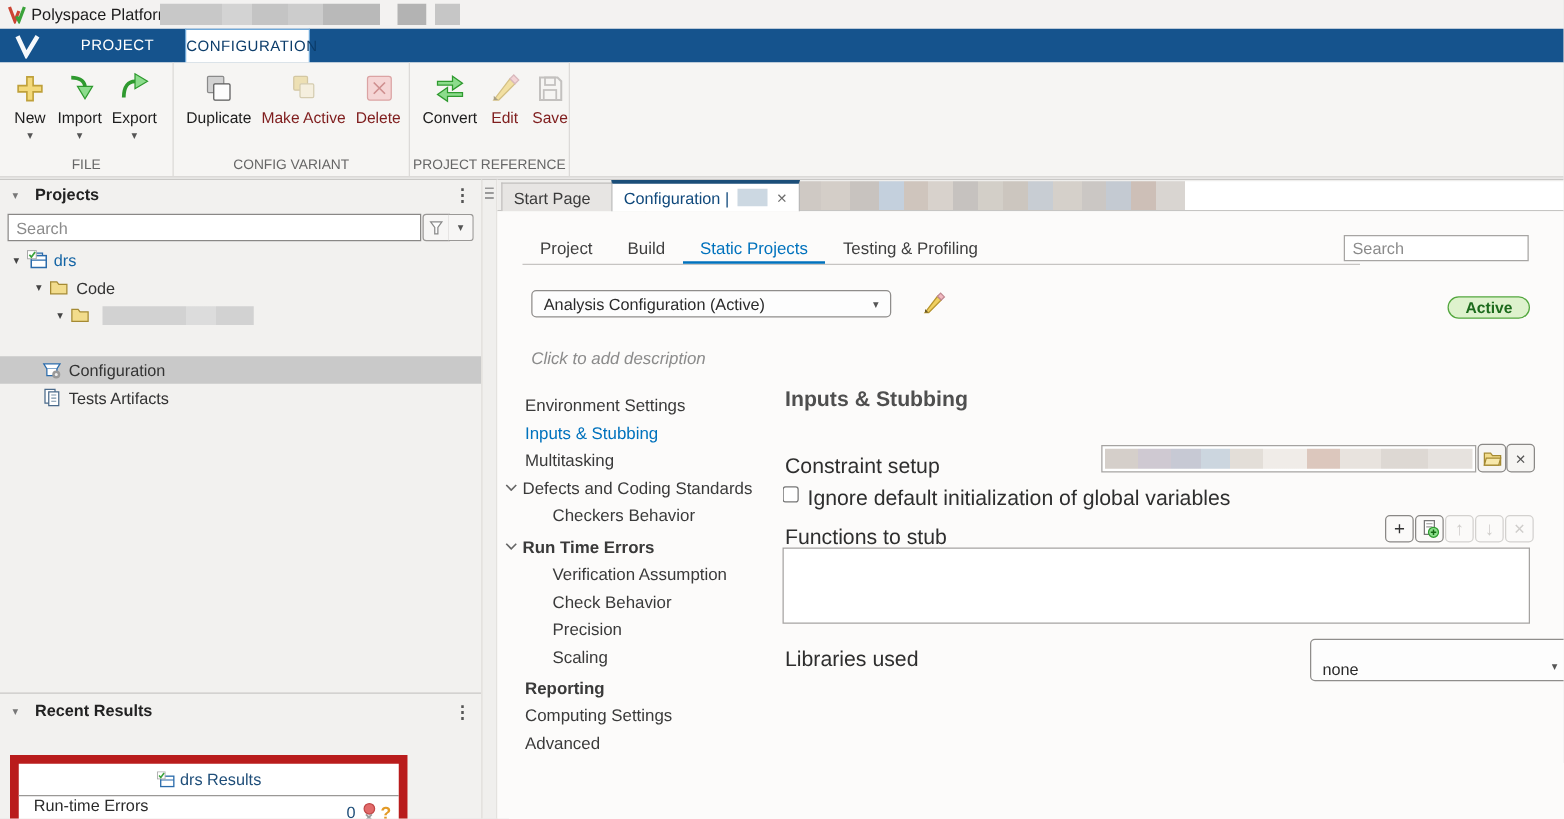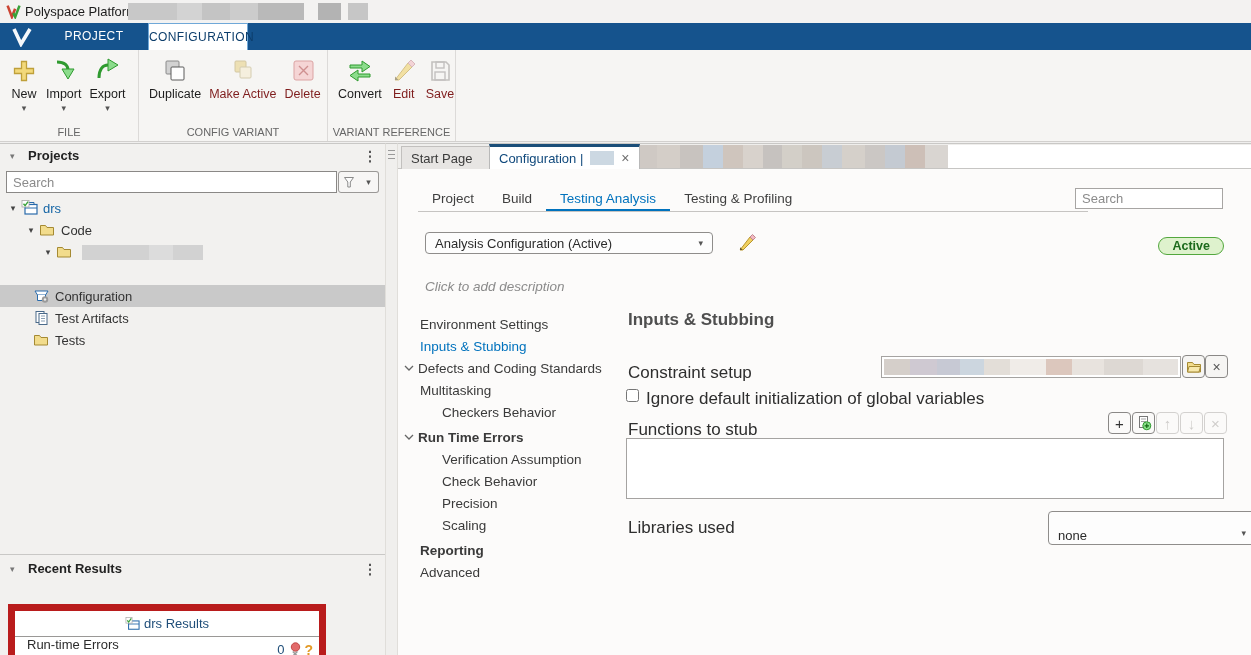"VARIANT REFERENCE" div.rgroup-label { text: VARIANT -> PROJECT }
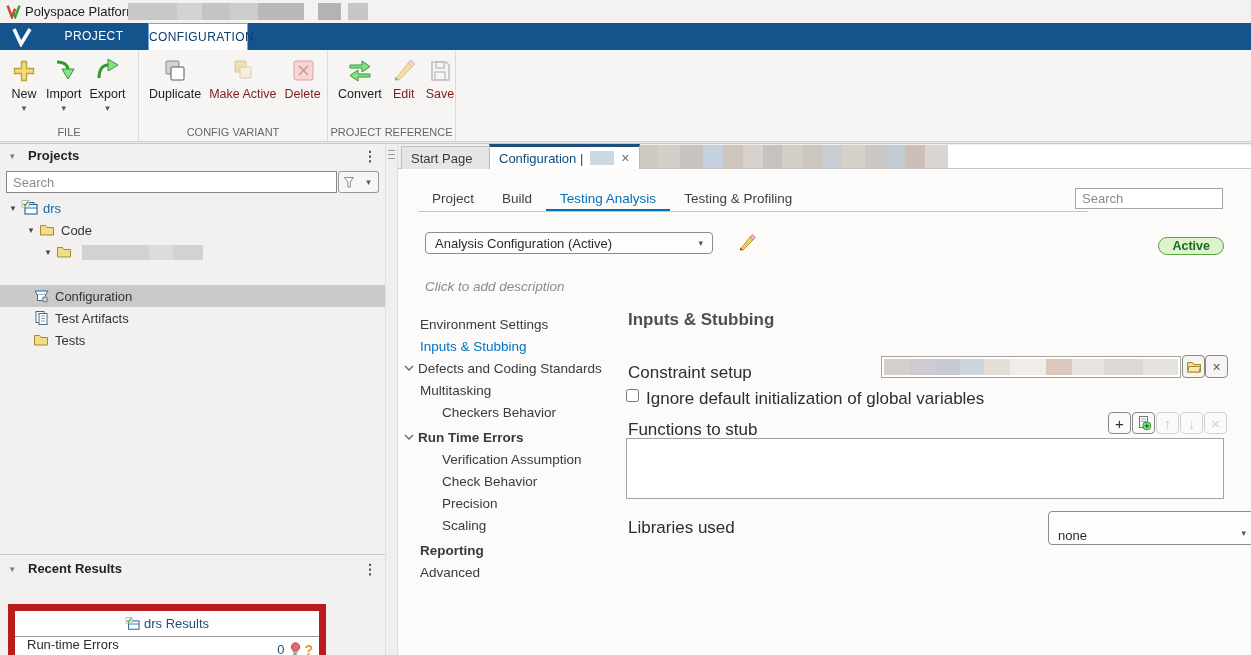"Testing Analysis" span.stab { text: Testing Analysis -> Static Projects }
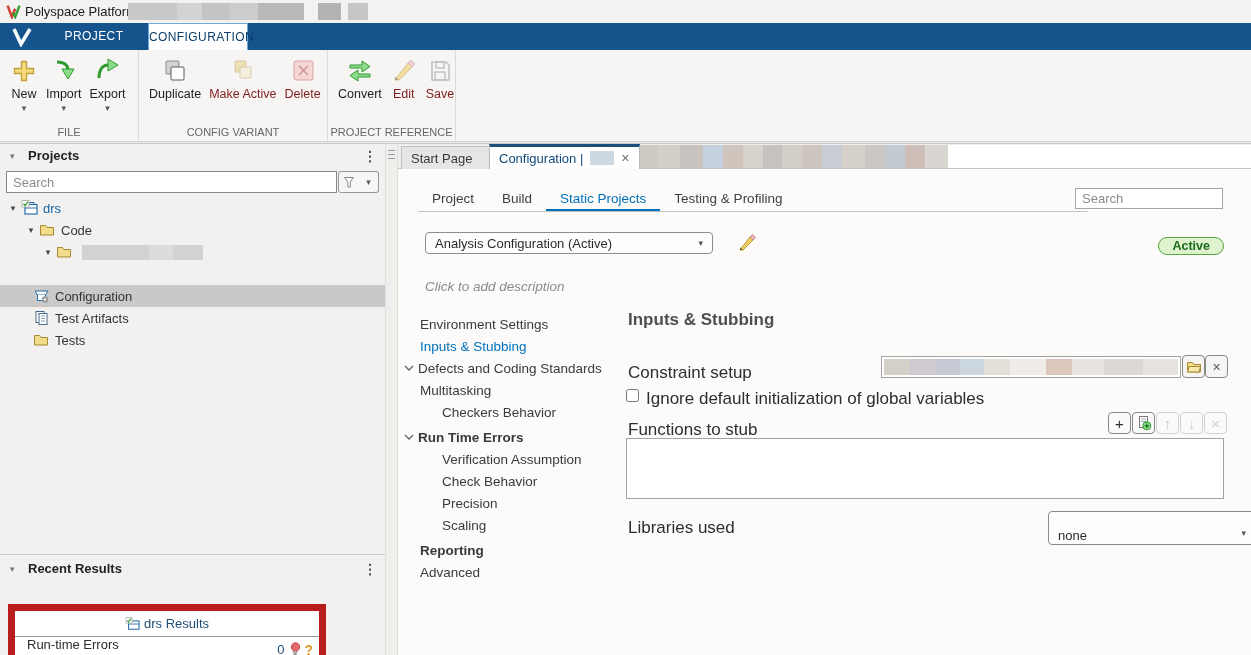"Test Artifacts" span.tlabel { text: Test -> Tests }
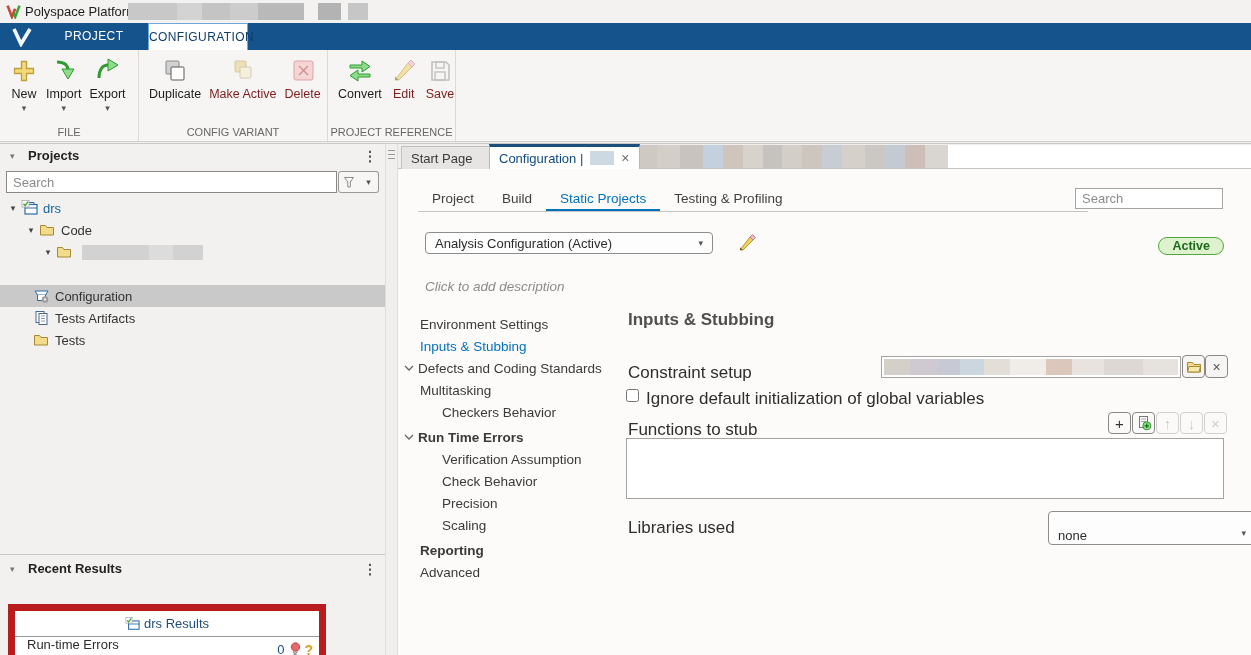"Tests" div.trow { html: <div> <span> <svg> <path></path> </svg> </span> <span>Tests</span> </div> -> none }
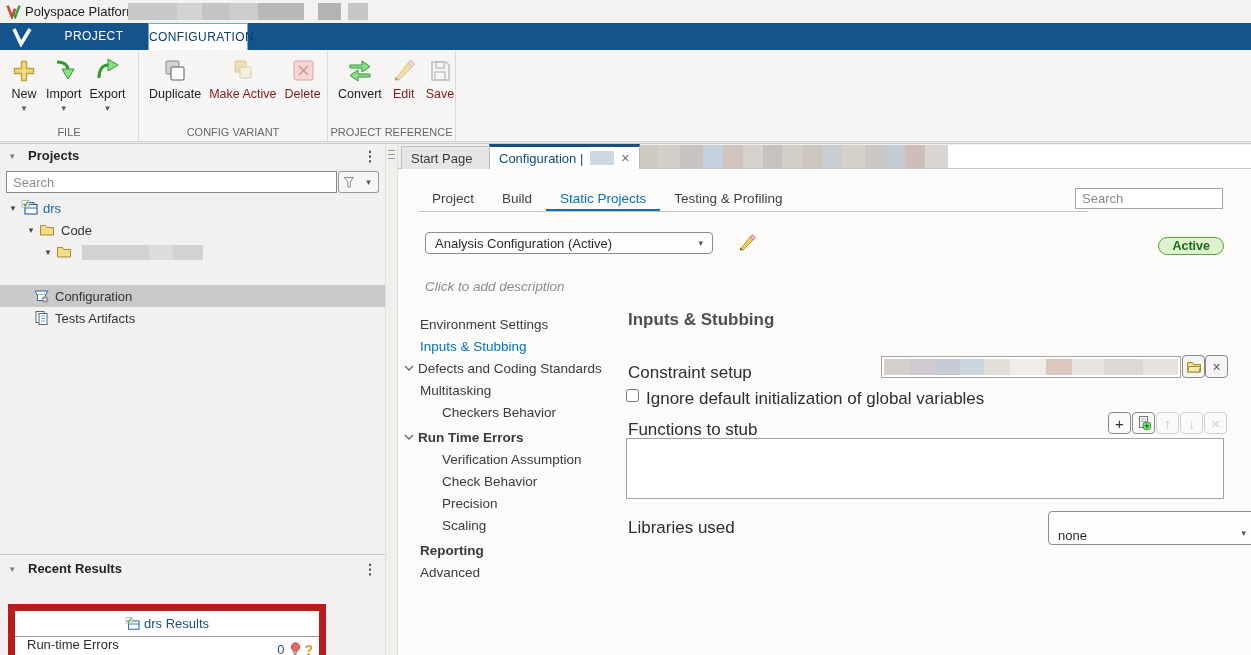"Defects and Coding Standards" div.nav-item { order: before "Multitasking" -> after "Multitasking" }
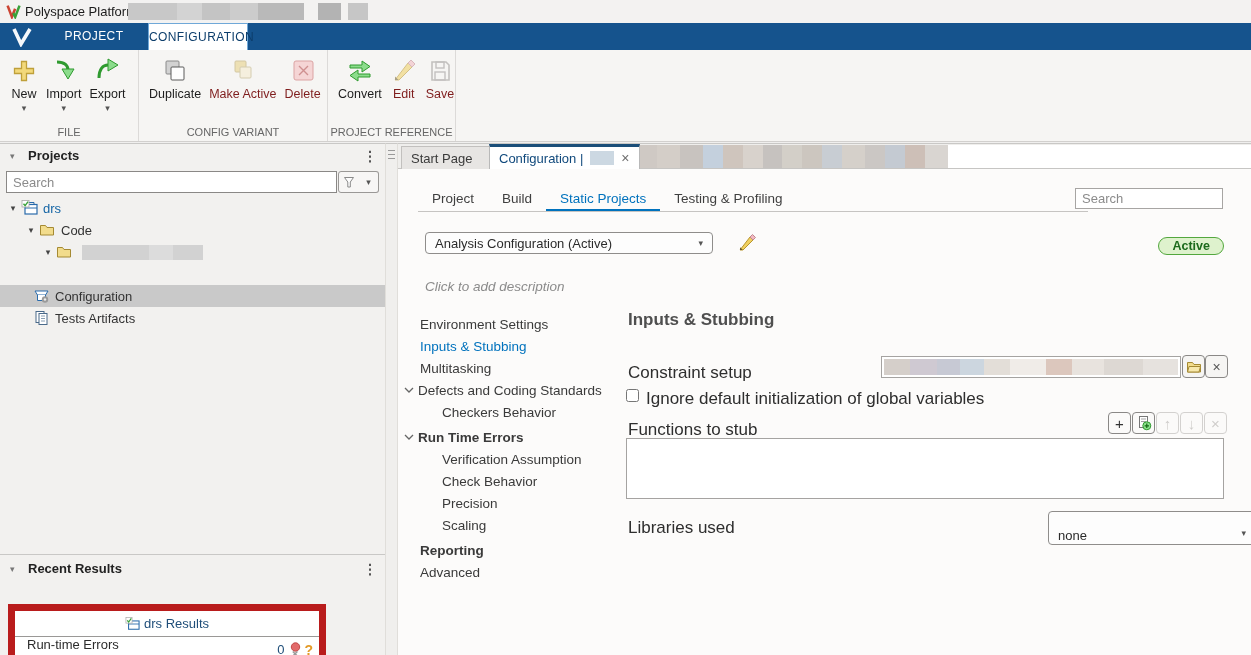"Computing Settings" div.nav-item { html: none -> <div>Computing Settings</div> }
